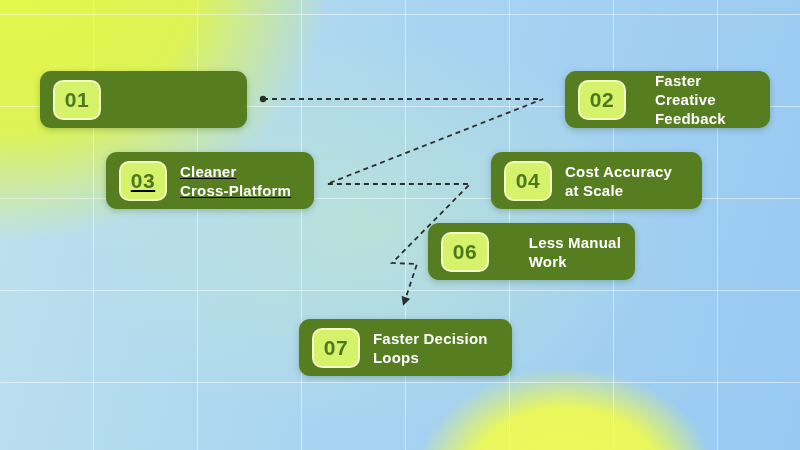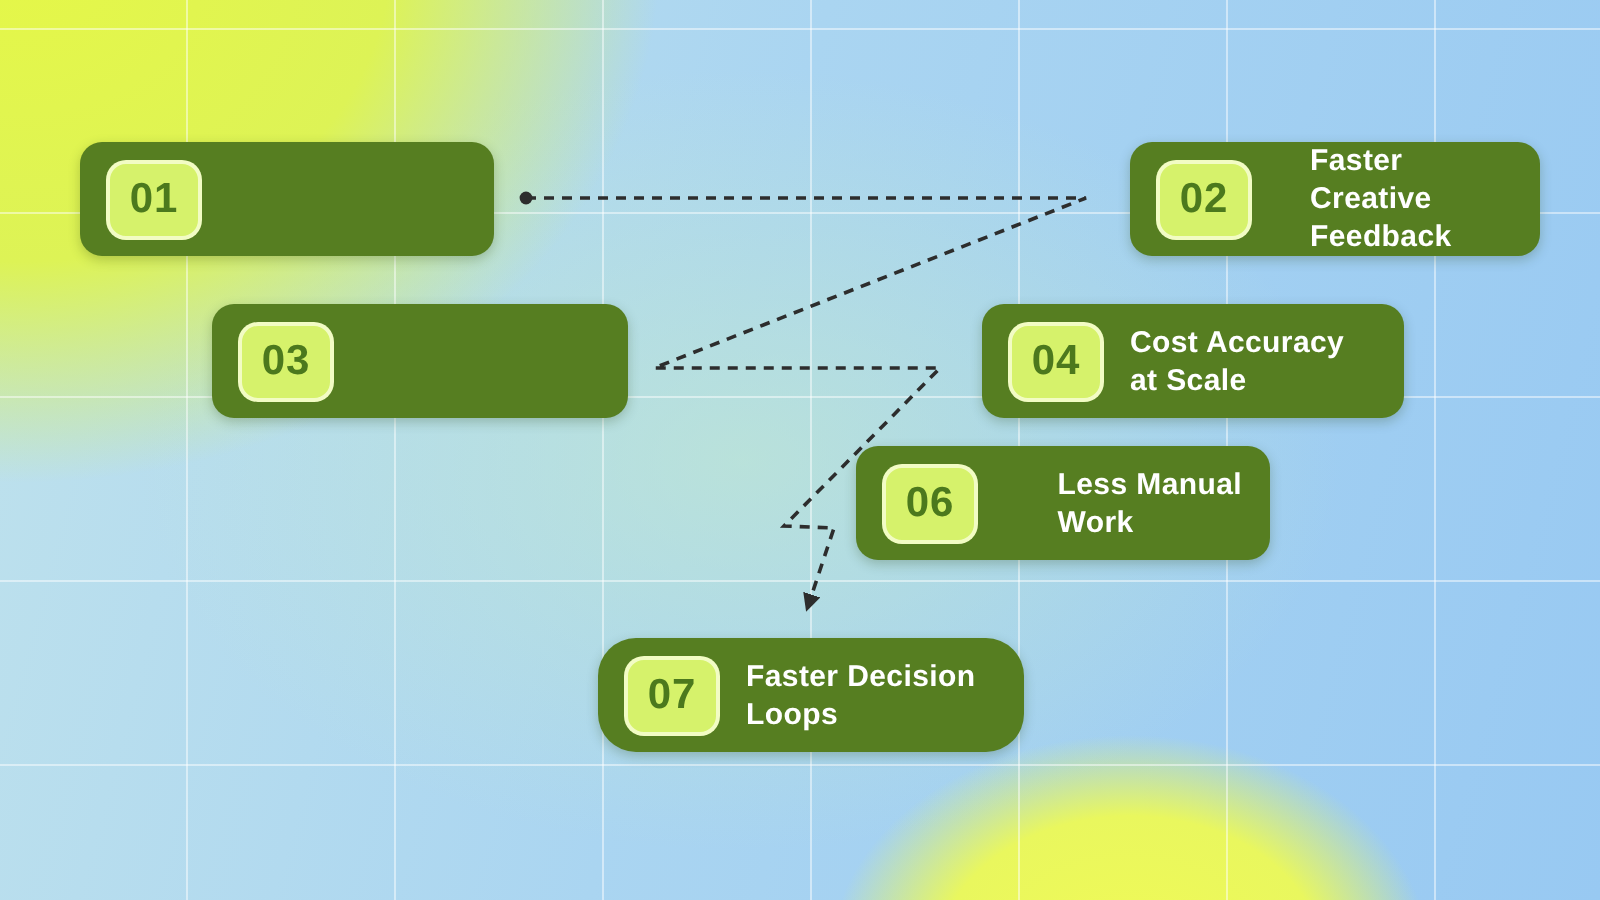"03" .s3 { text-decoration: none -> underline }
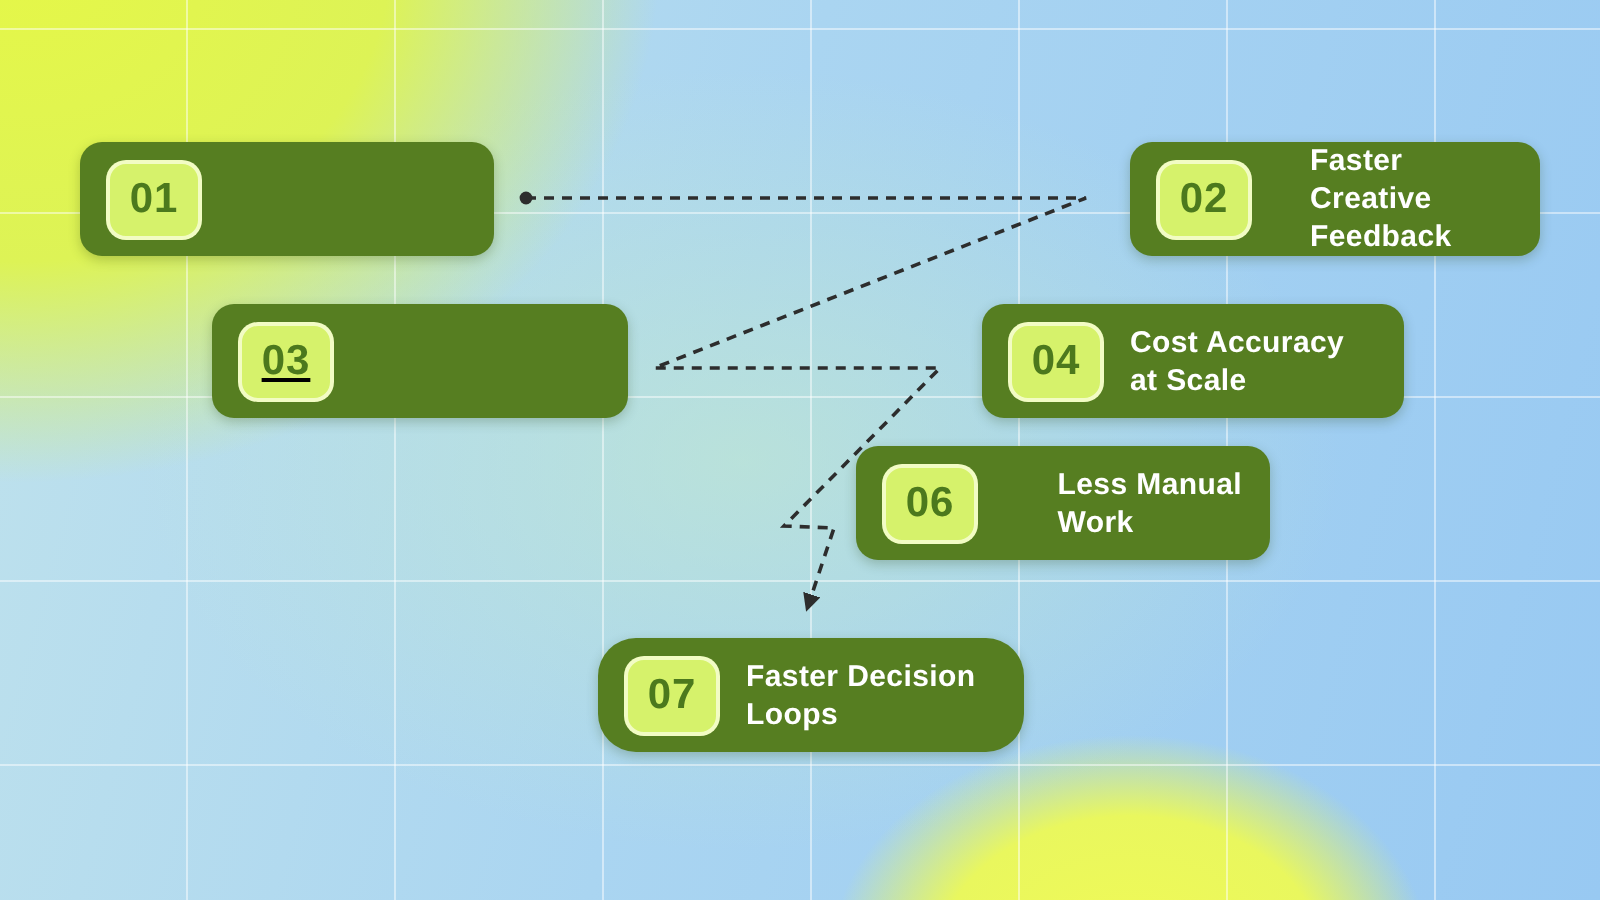"Cleaner" span.label { html: none -> <span>Cleaner Cross-Platform</span> }
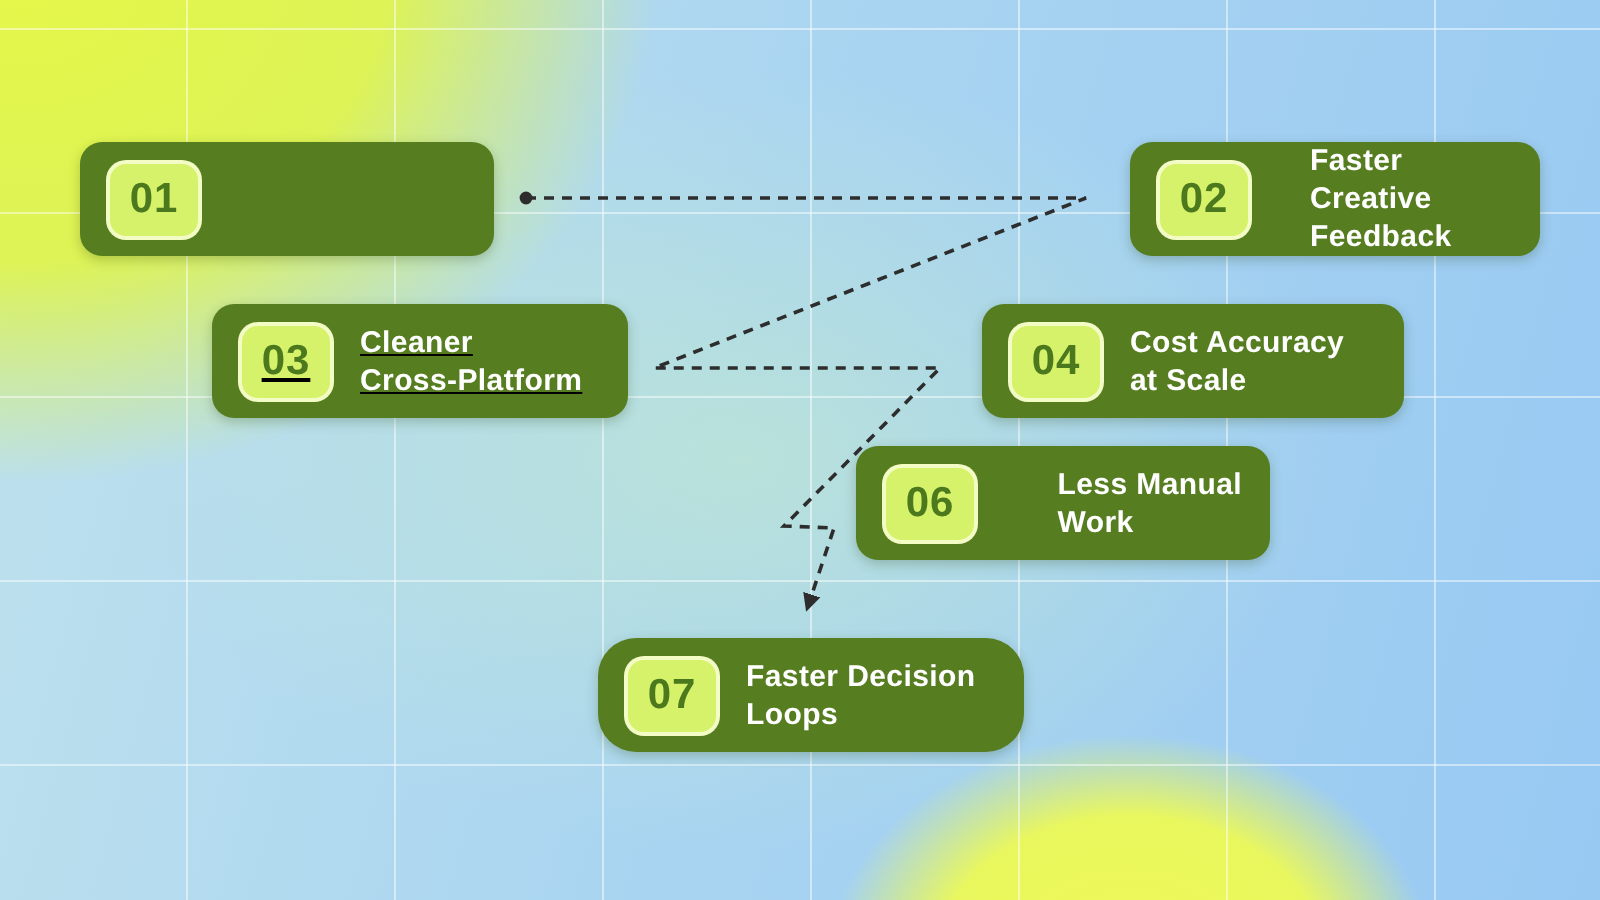"07" .s7 { border-radius: 19px -> none }
